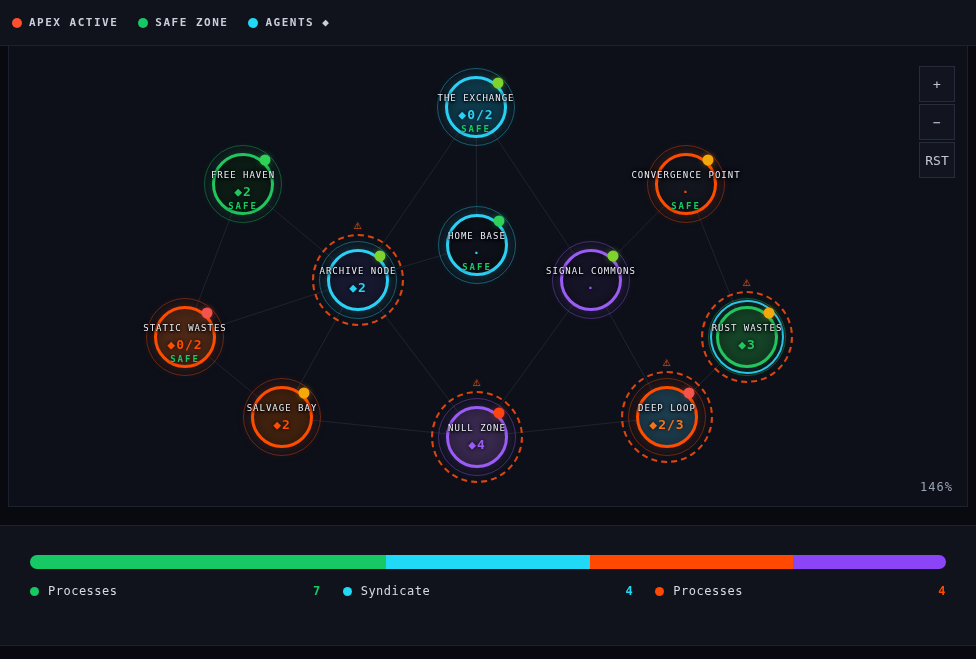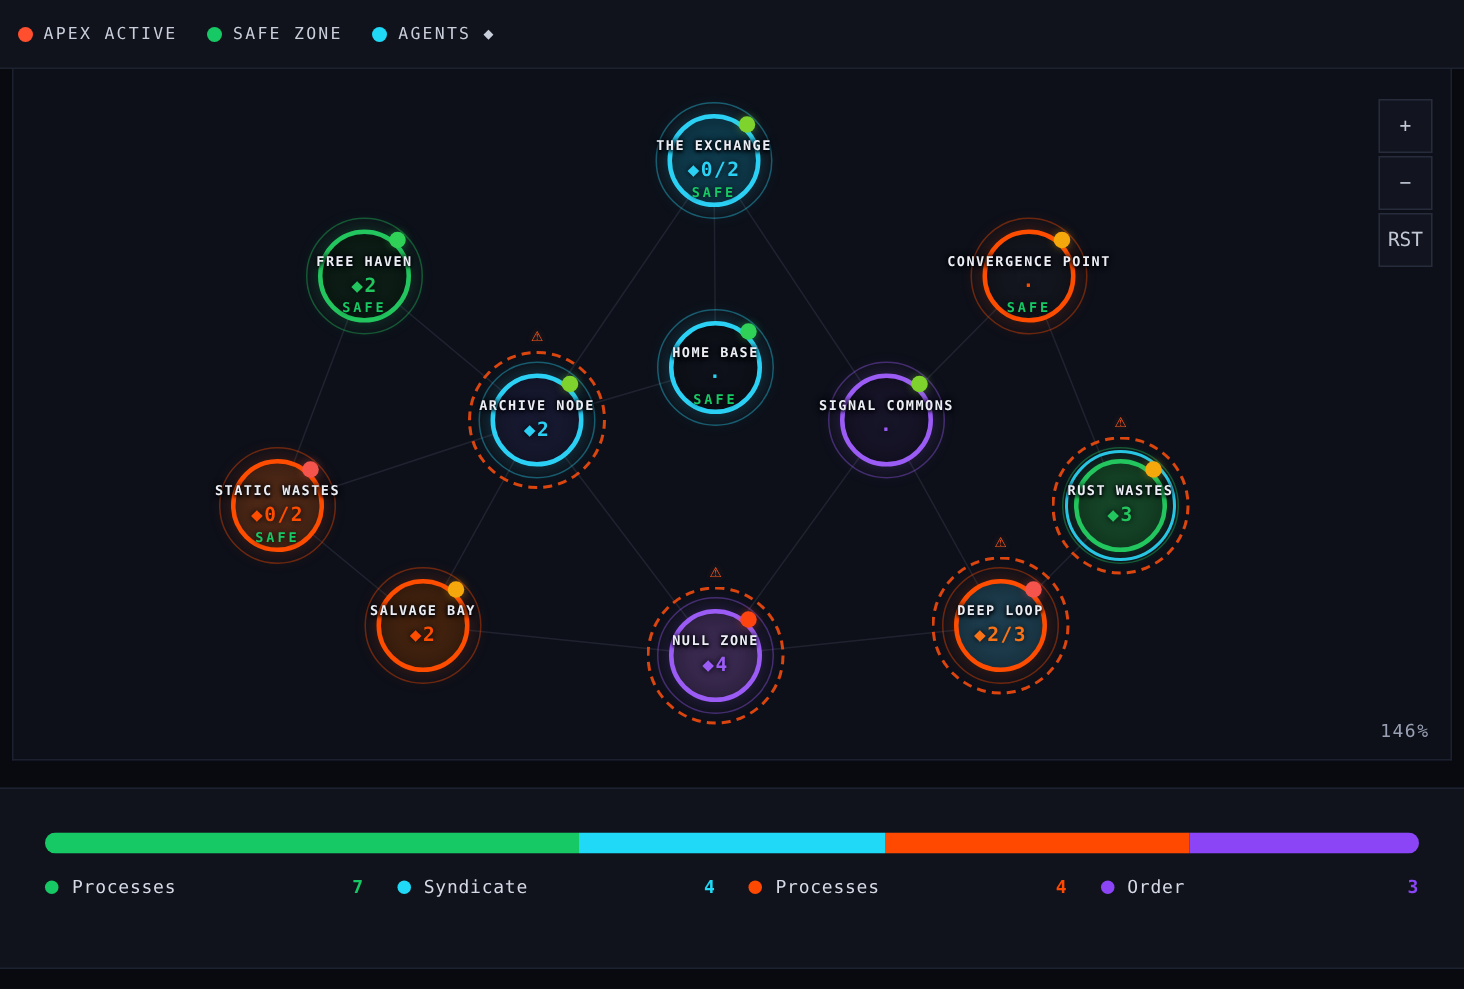"APEX ACTIVE" .hl-item { font-weight: normal -> bold }
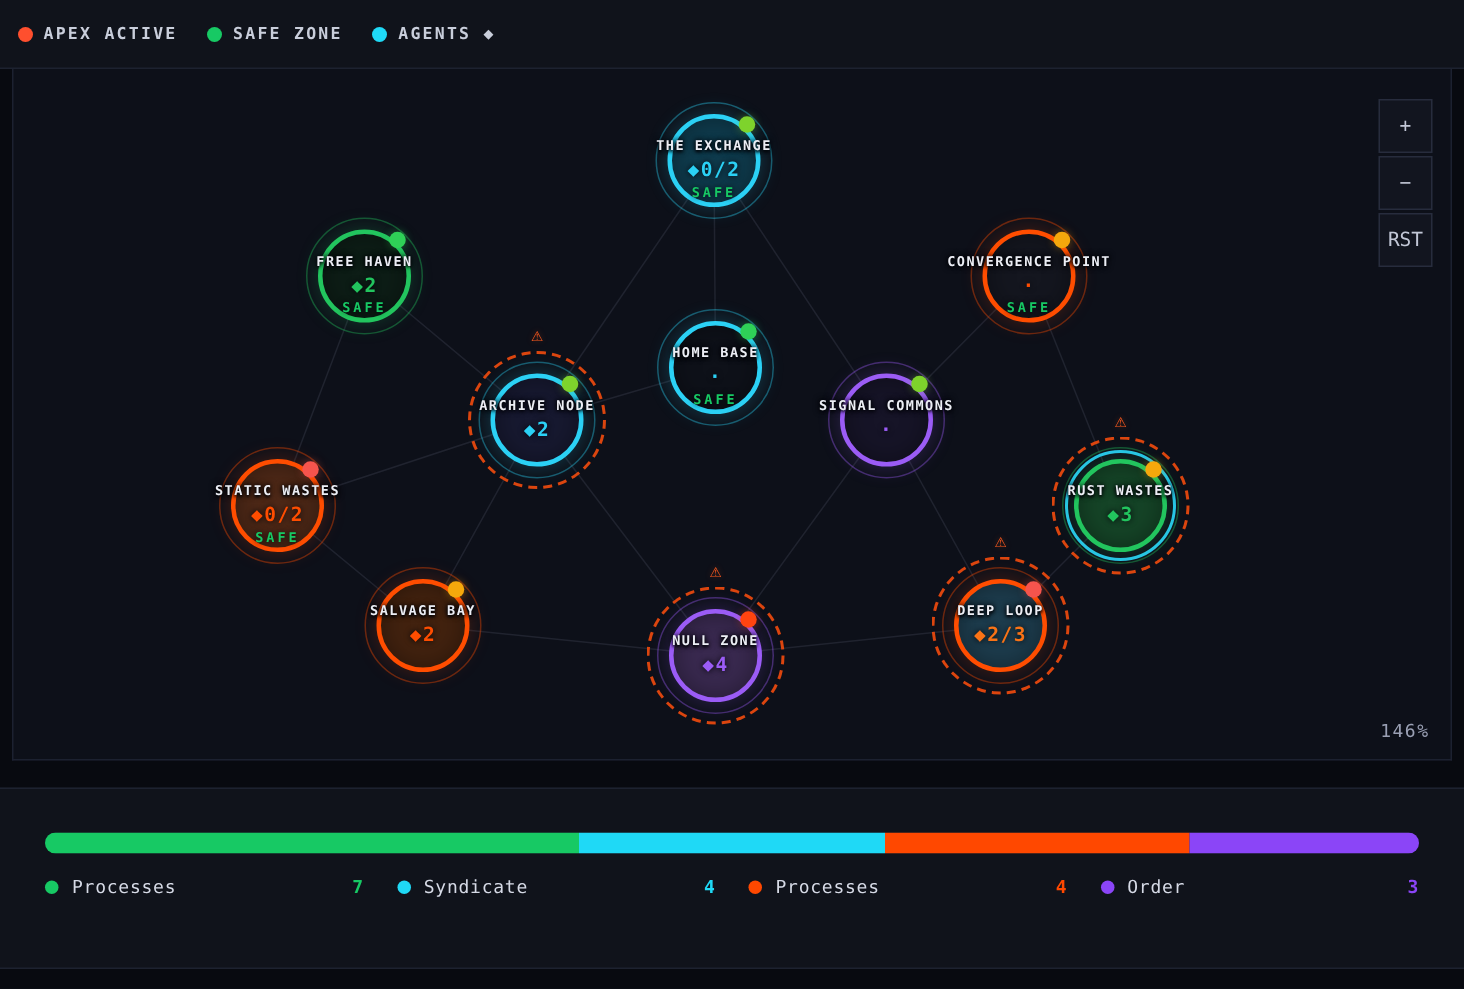"THE EXCHANGE" .nname { font-weight: bold -> normal }
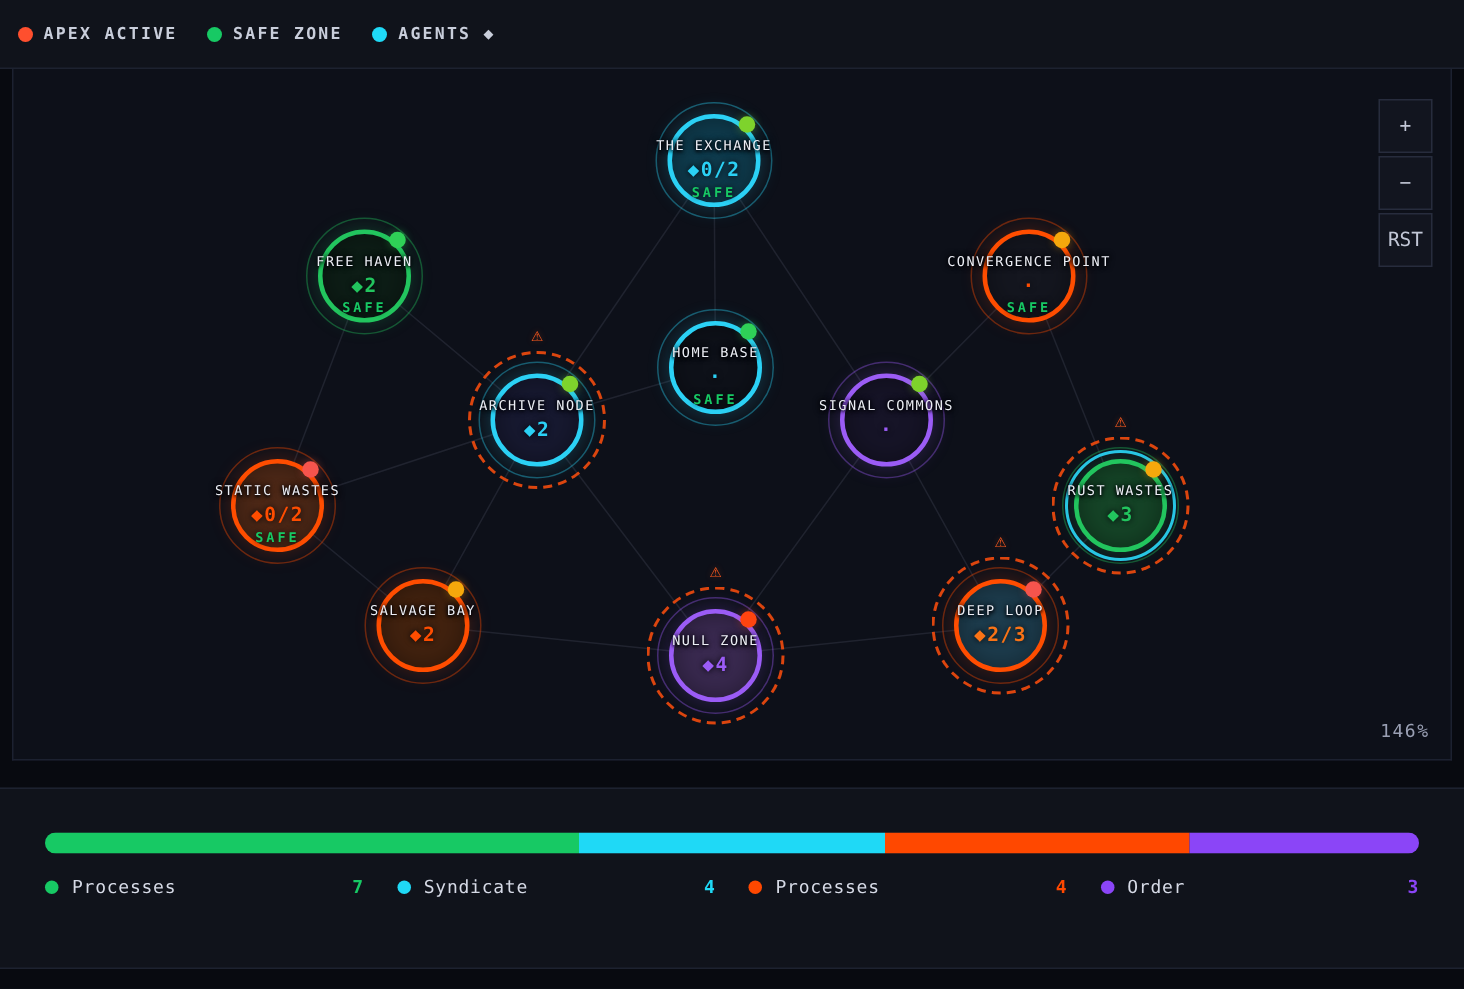"Processes" .f-legend { grid-template-columns: 1fr 1fr 1fr 1fr -> 1fr 1fr 1fr }
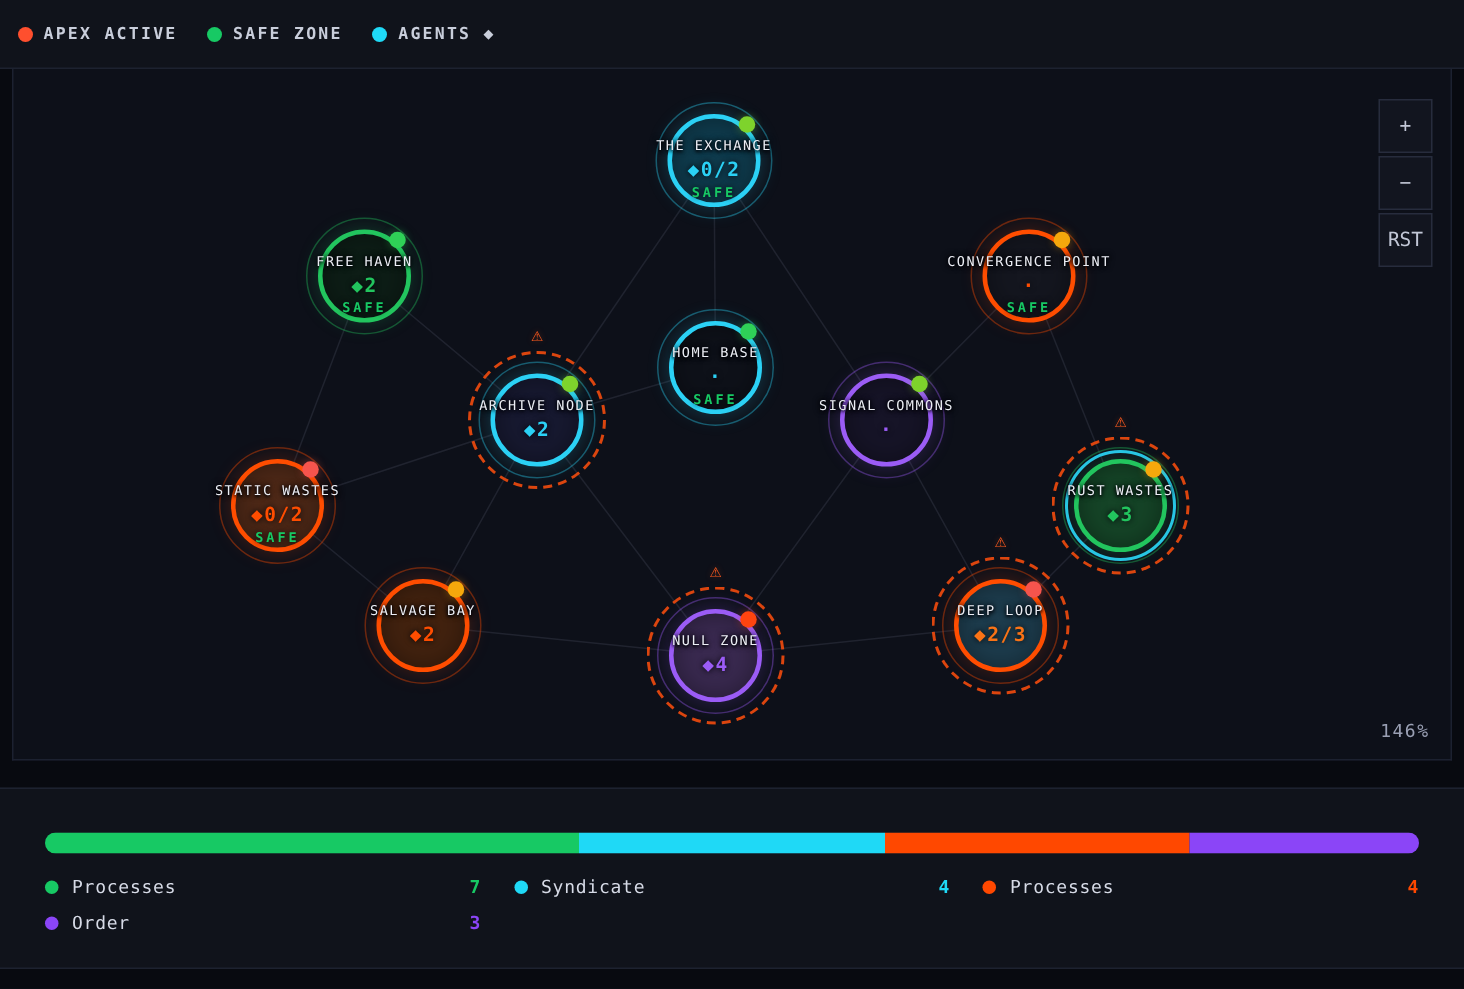"Order" div.f-item { html: <div> <span></span> <span>Order</span> <span>3</span> </div> -> none }
